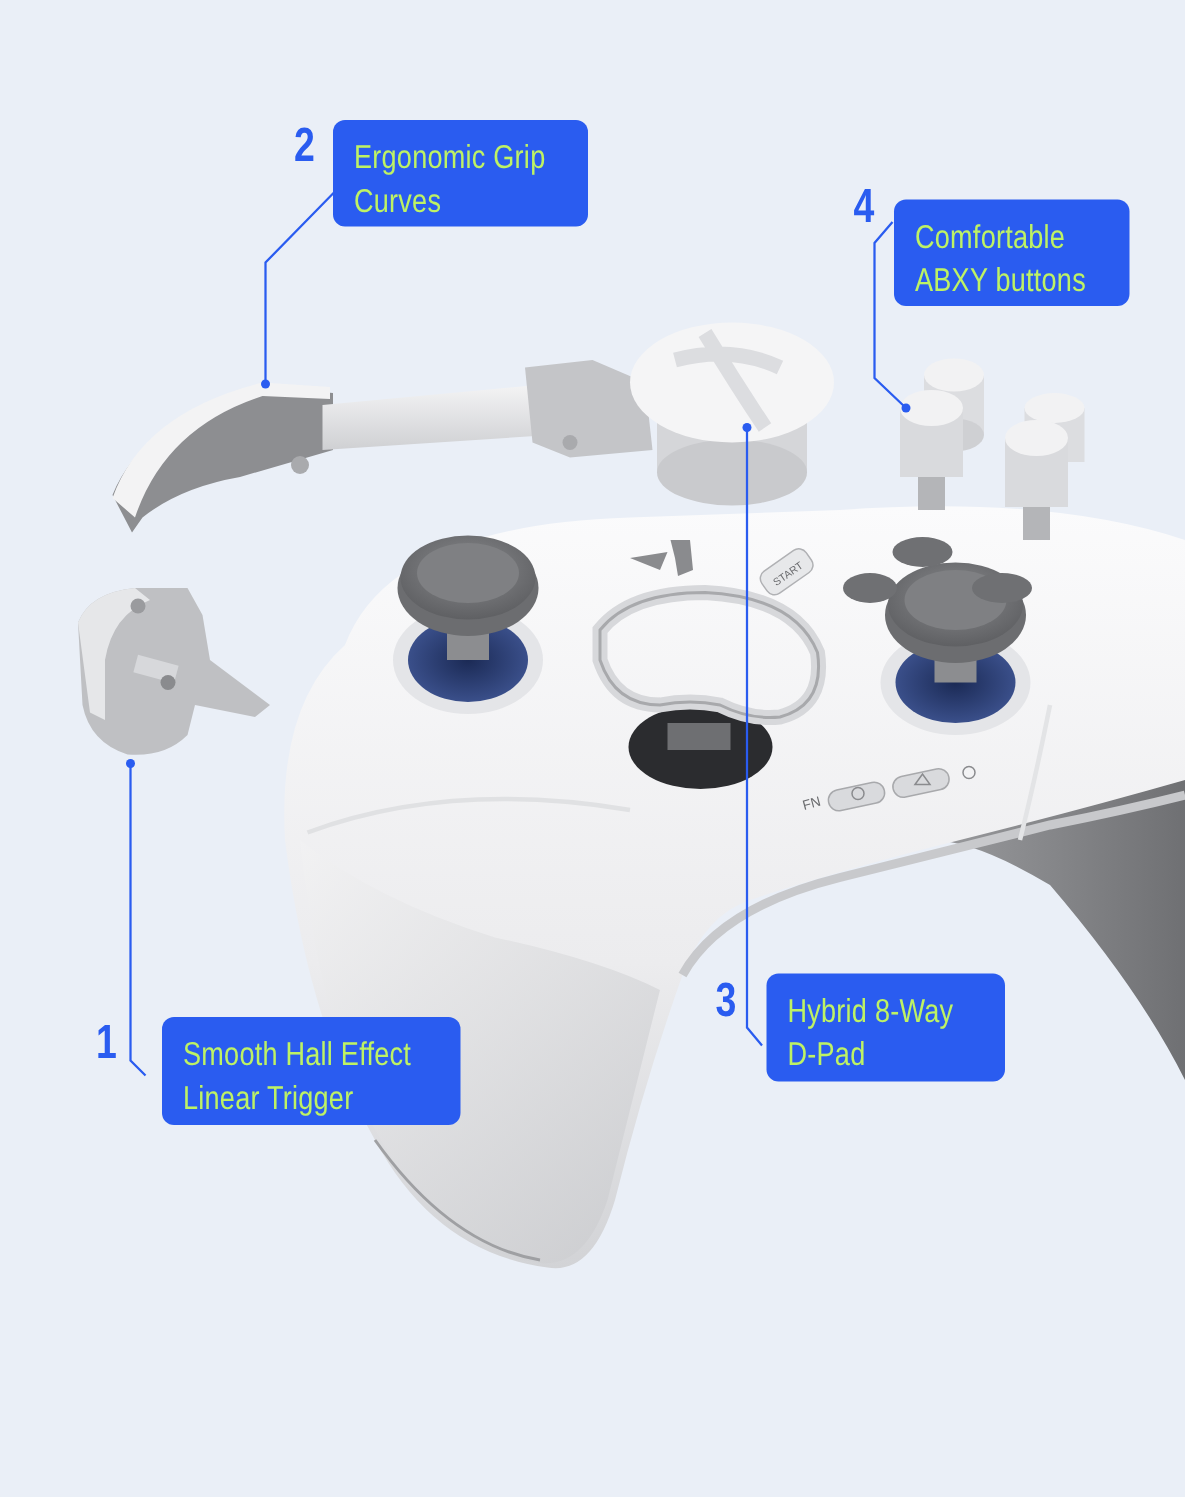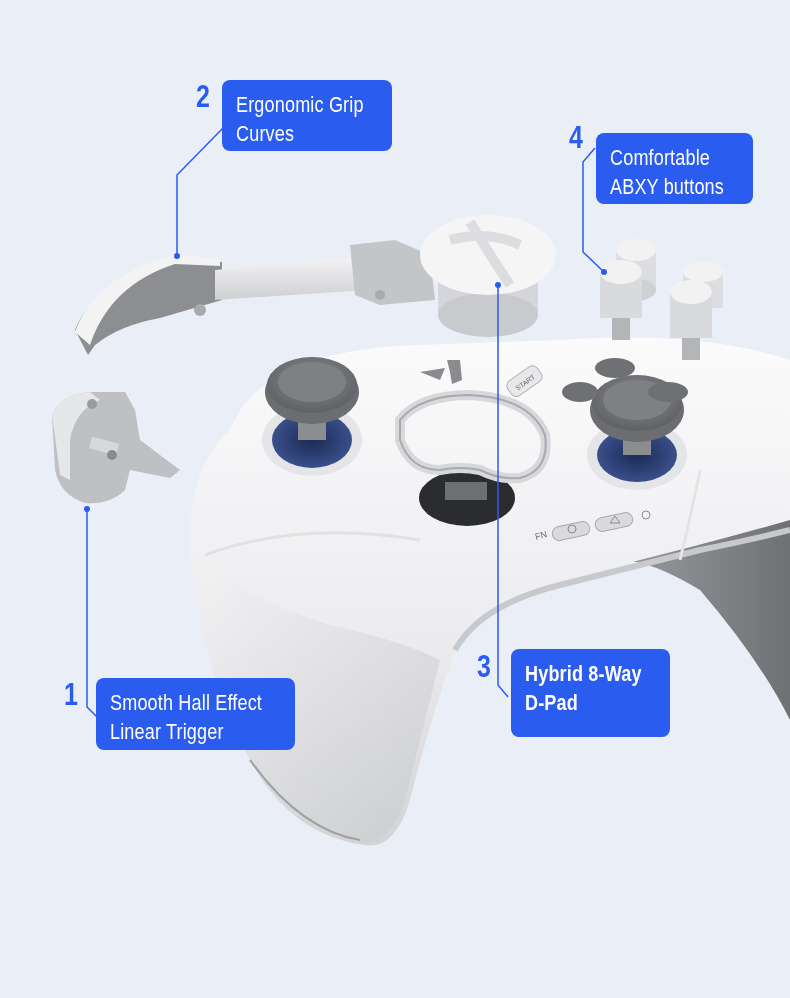"Ergonomic Grip" .label { color: #ffffff -> #bef264 }
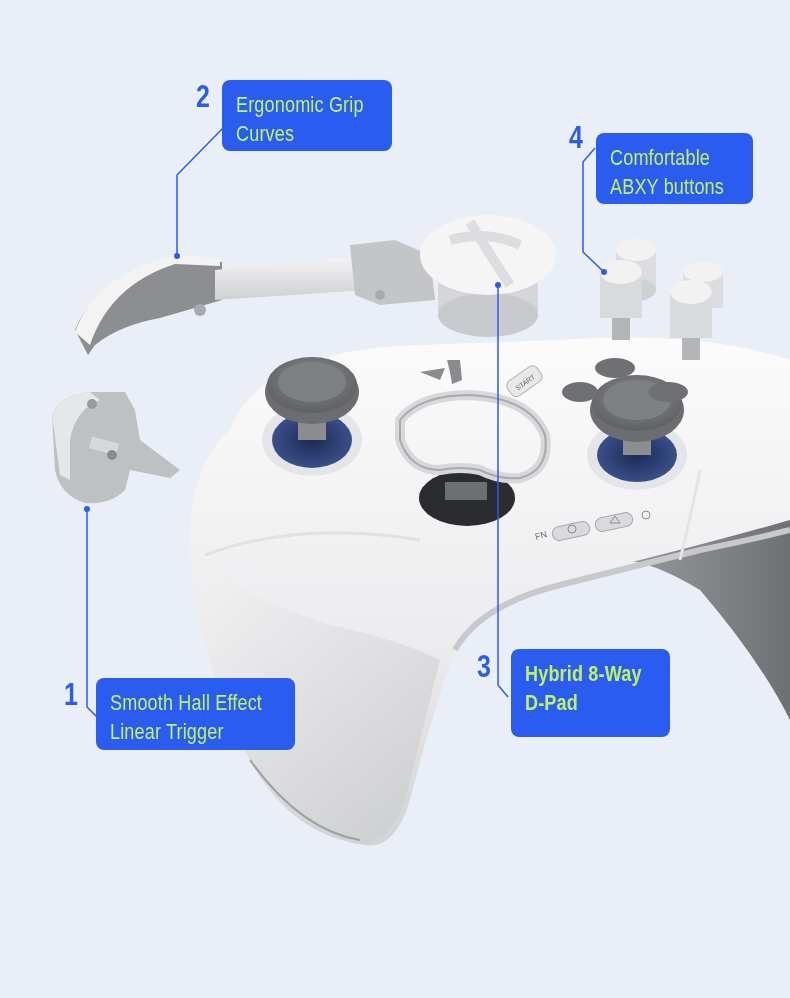"Hybrid 8-Way" div.label { font-weight: bold -> none; height: 88px -> 72px }
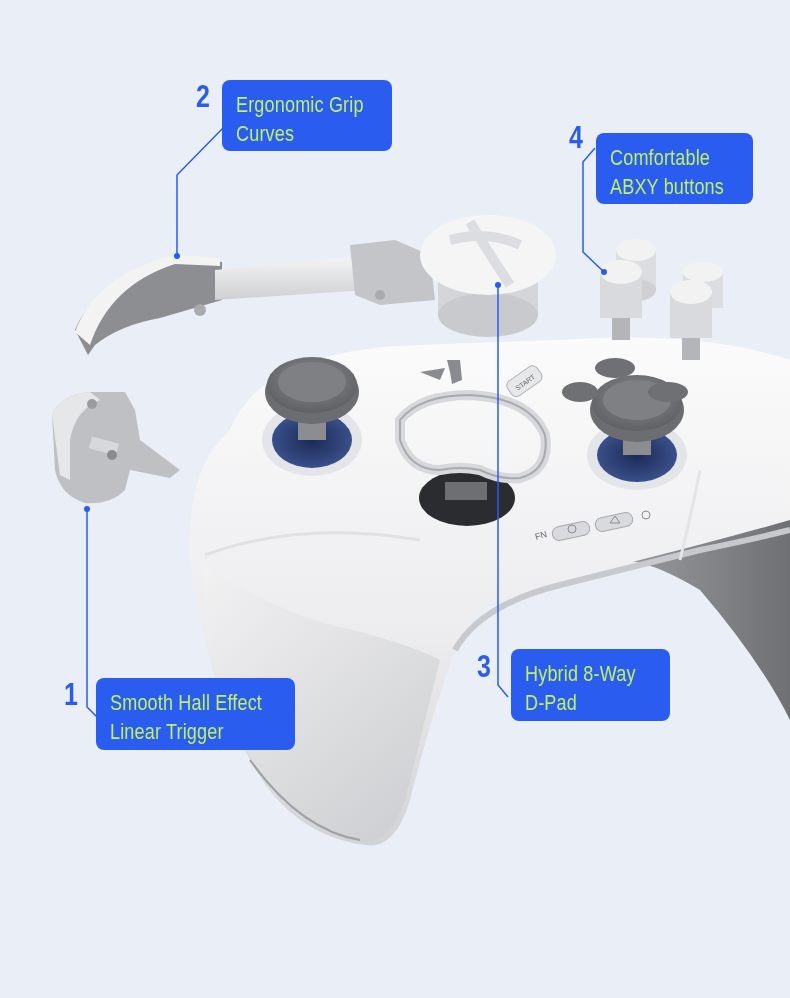"Smooth Hall Effect" div.label { left: 96px -> 108px }
